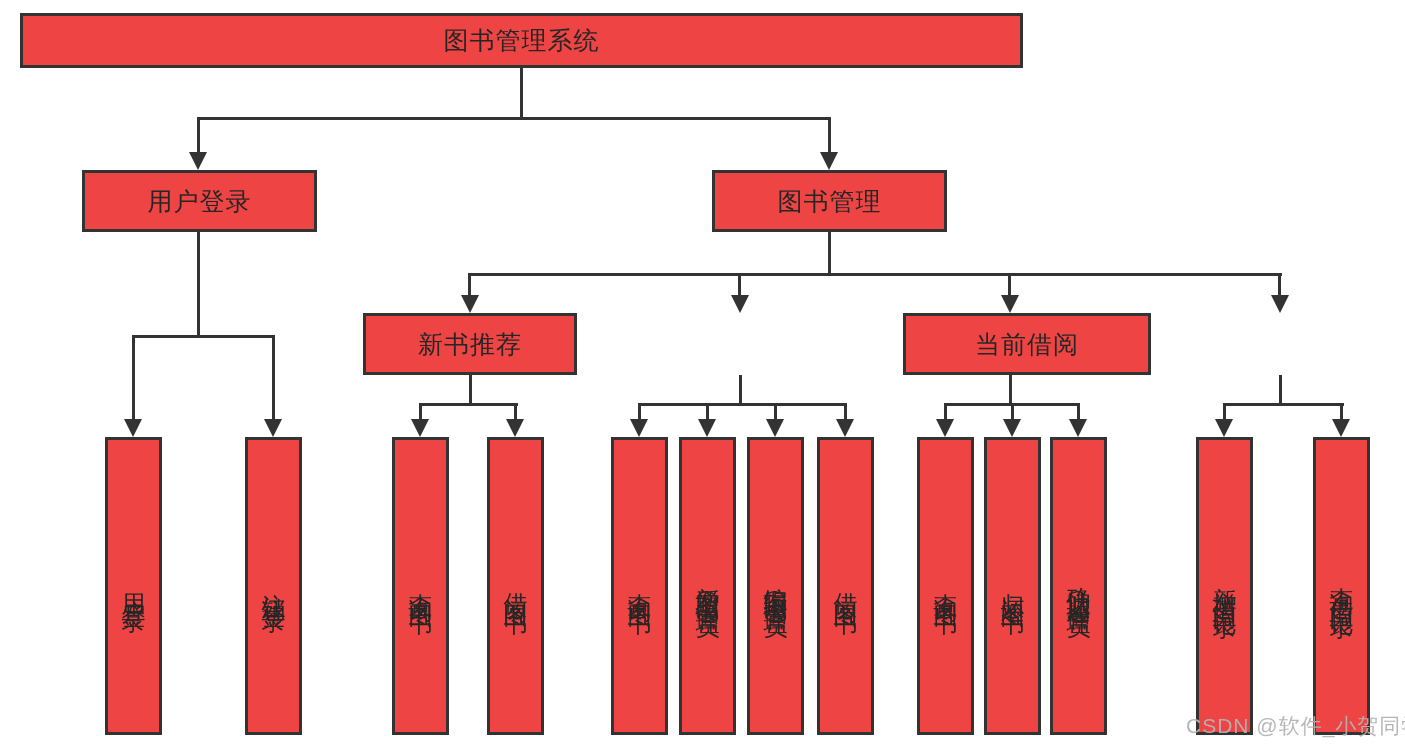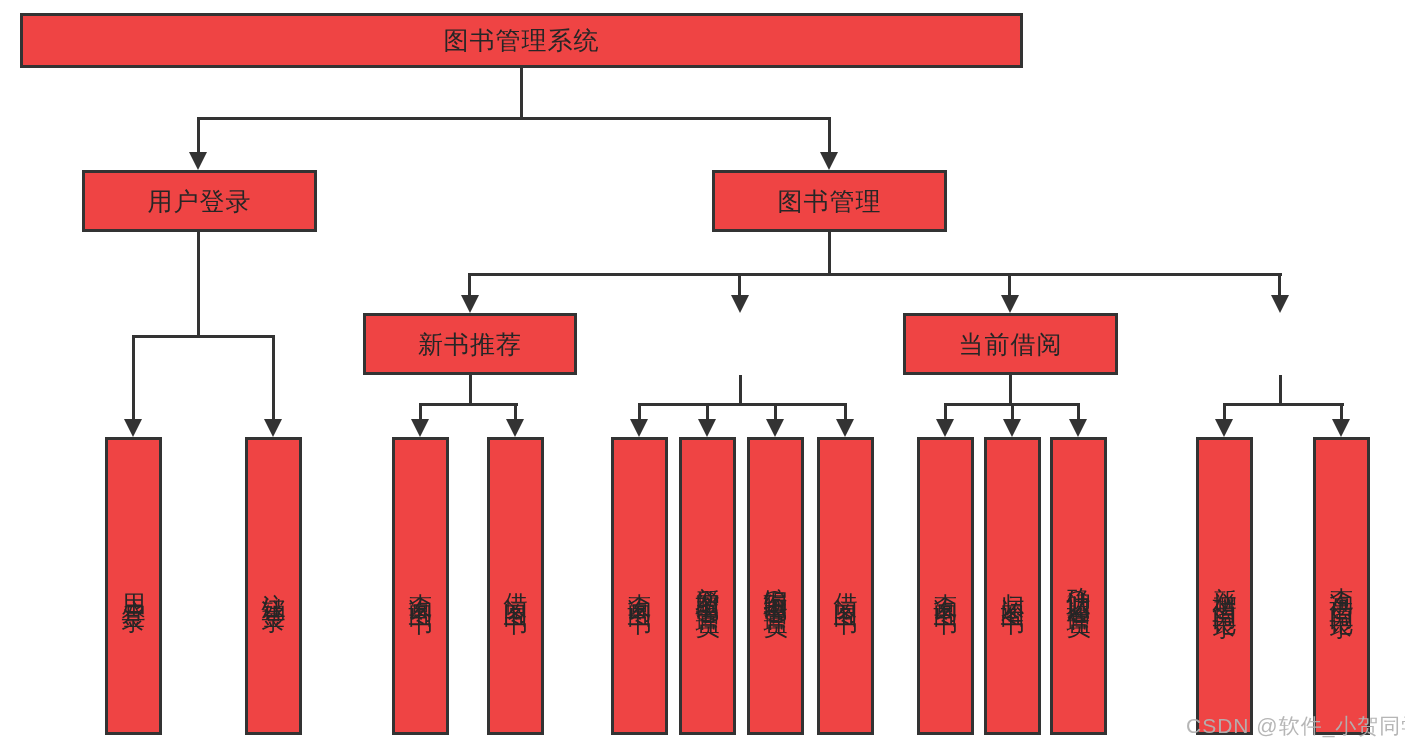"当前借阅" div.box { width: 215px -> 248px }
